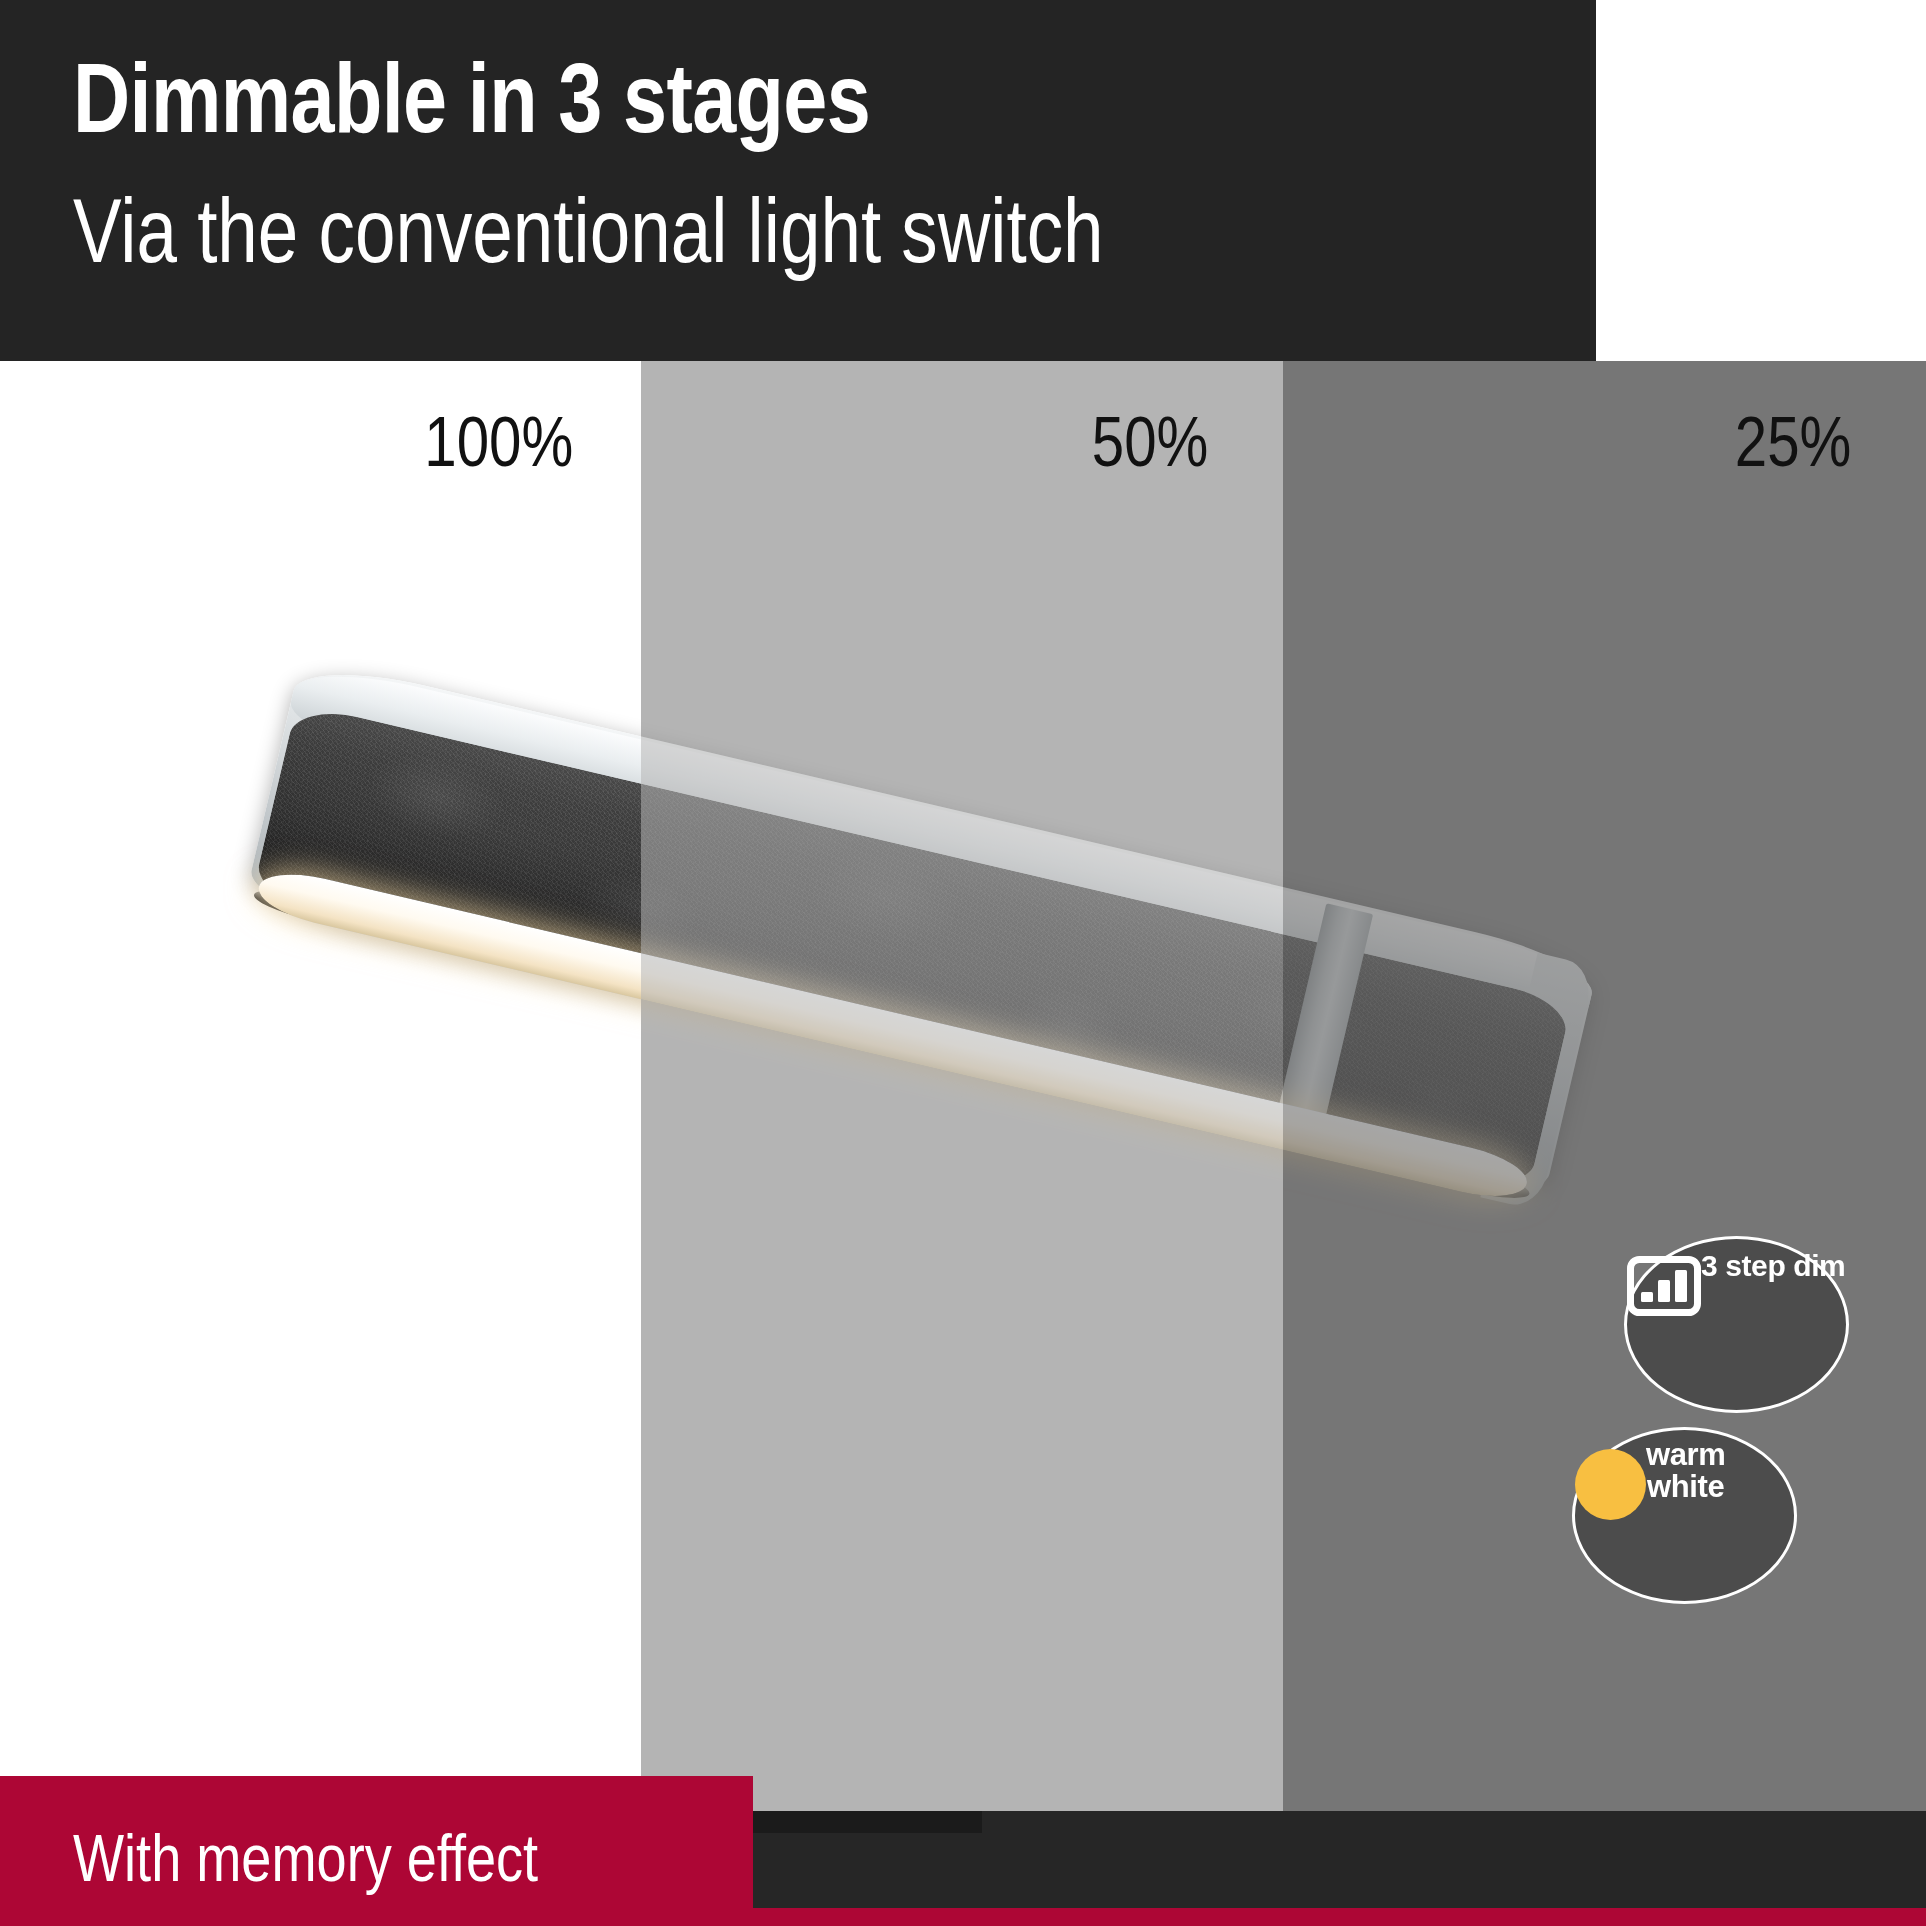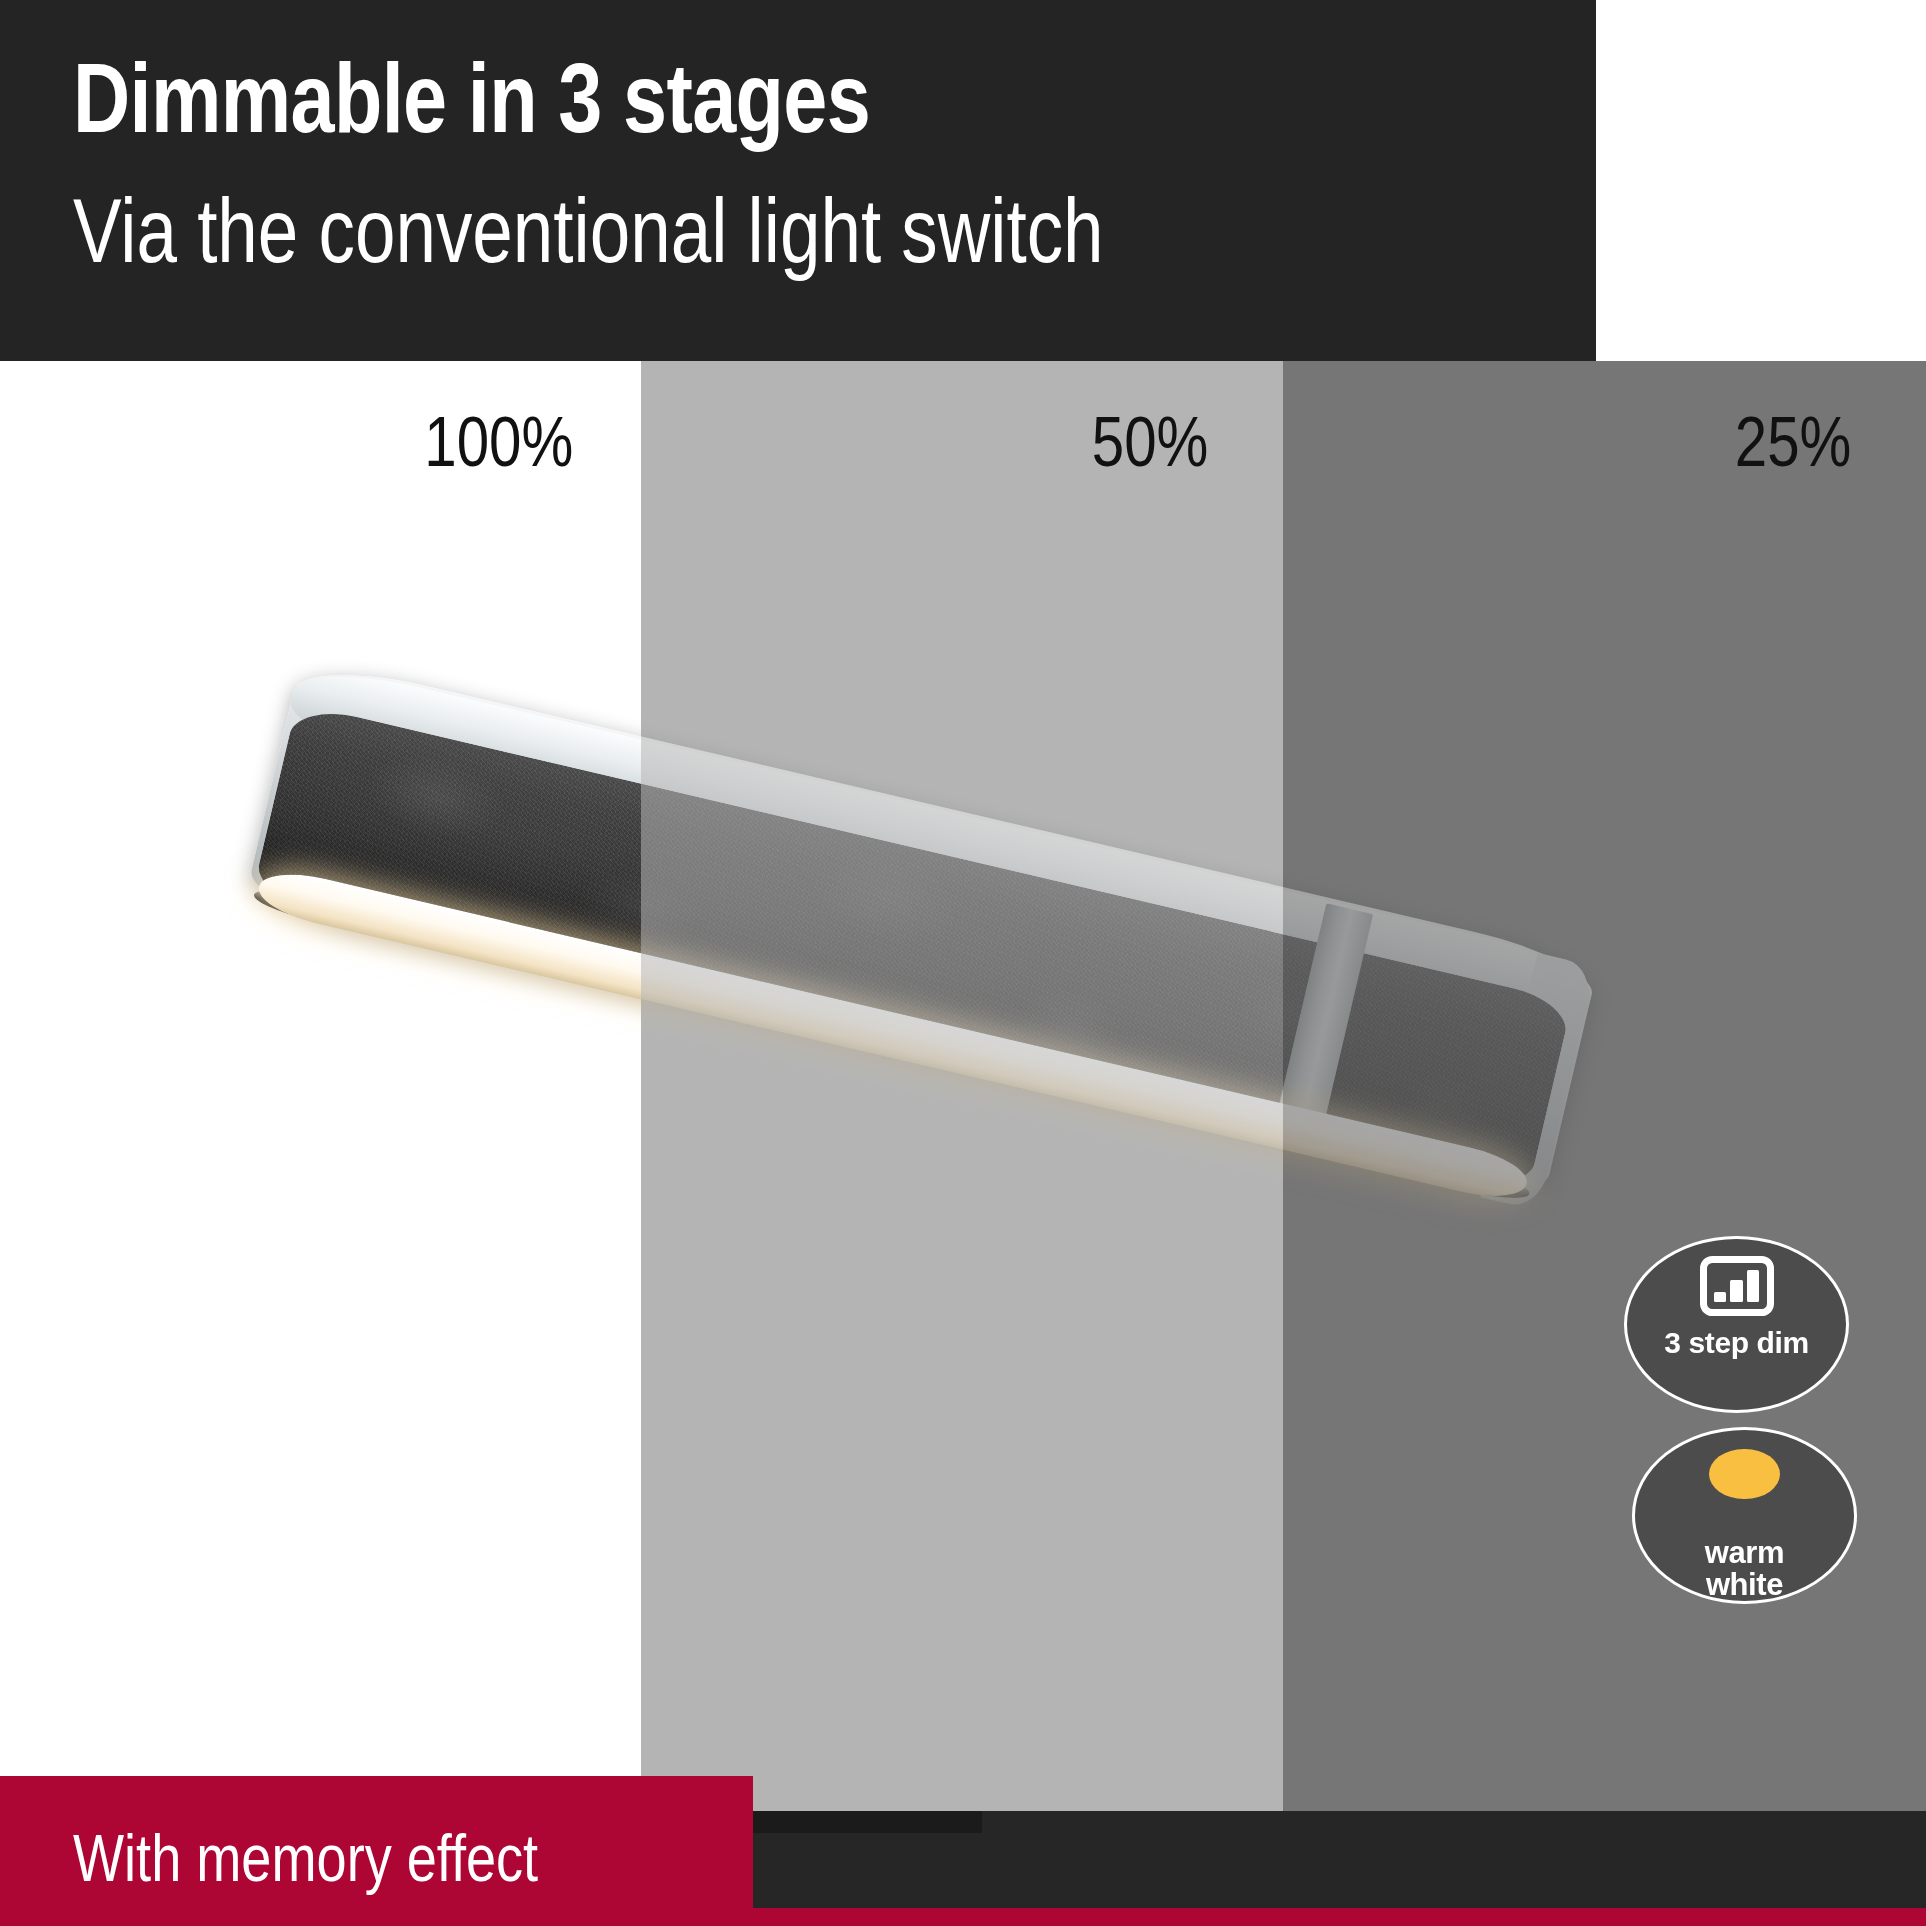"3 step dim" .badge { align-items: center -> none; flex-direction: column -> row }
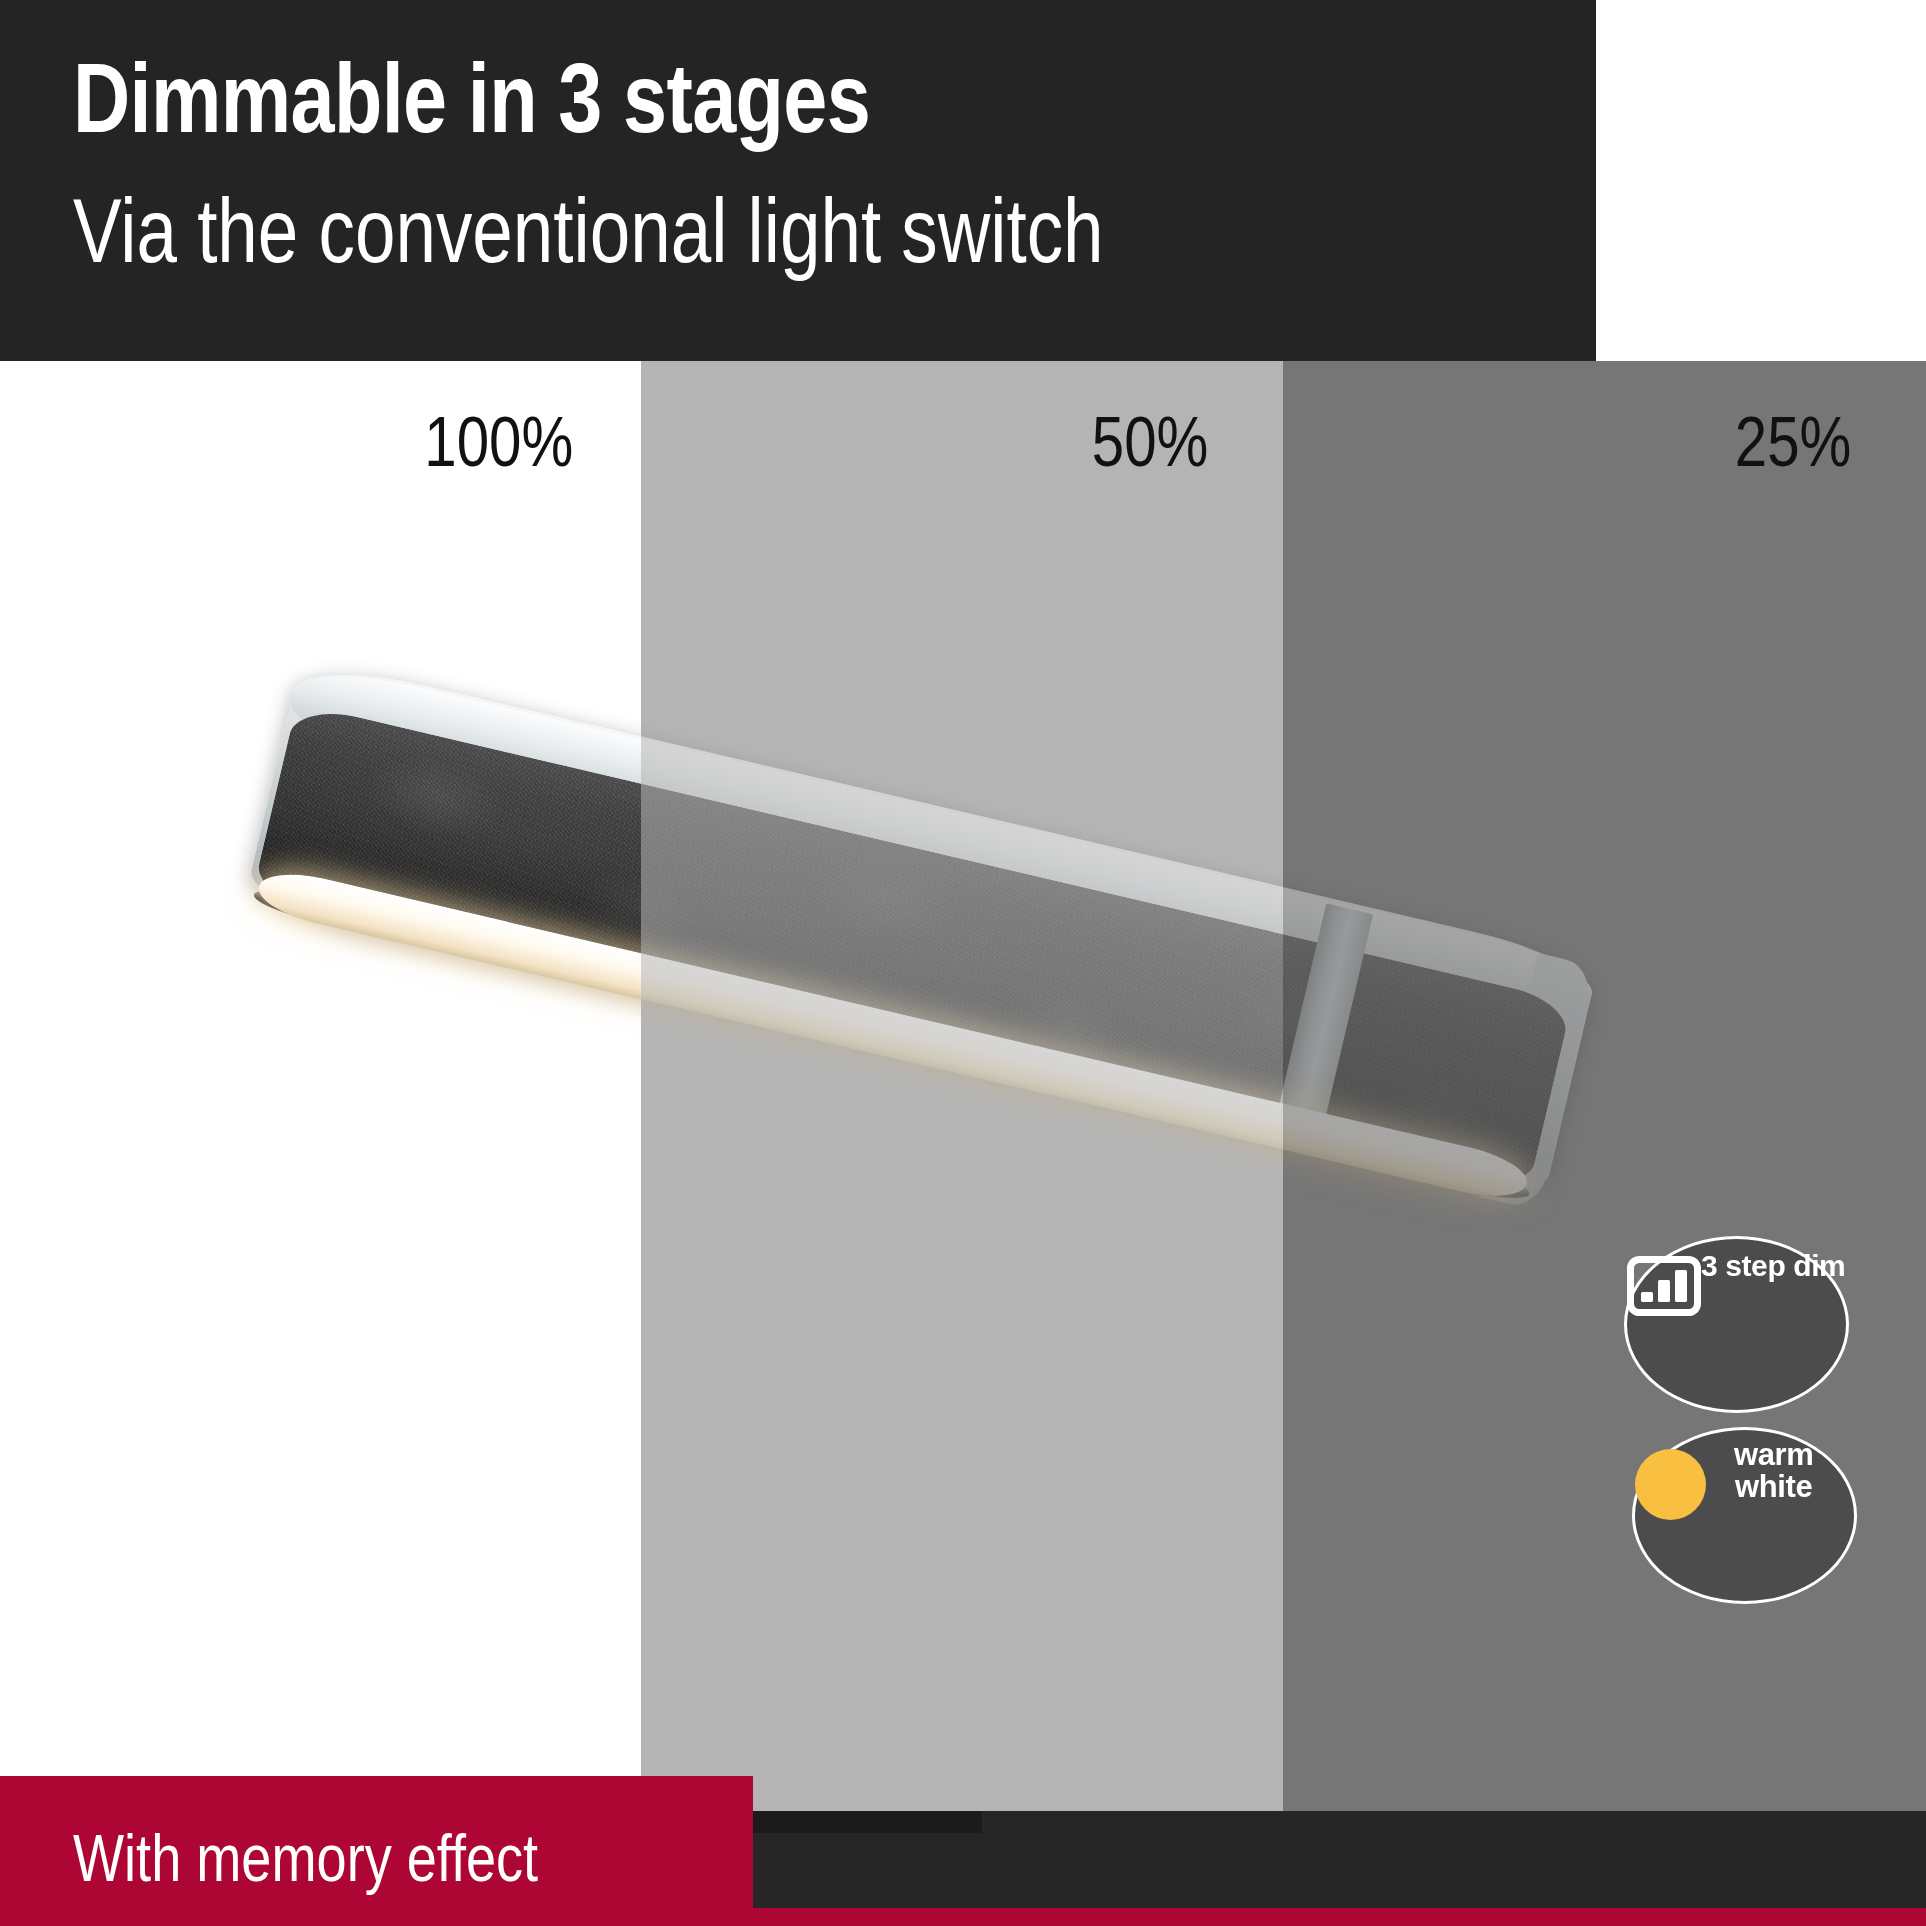"warm" .badge-warm { gap: 28px -> none; left: 1632px -> 1572px }
